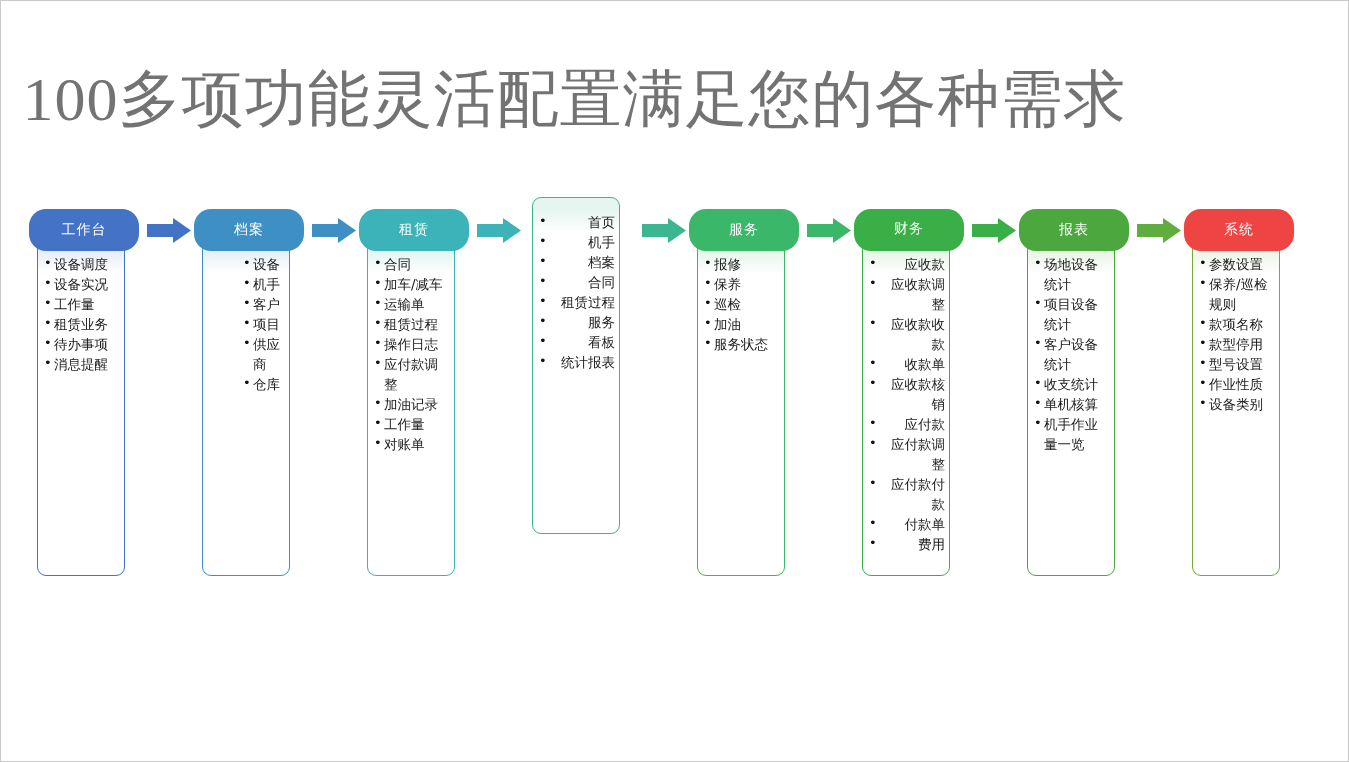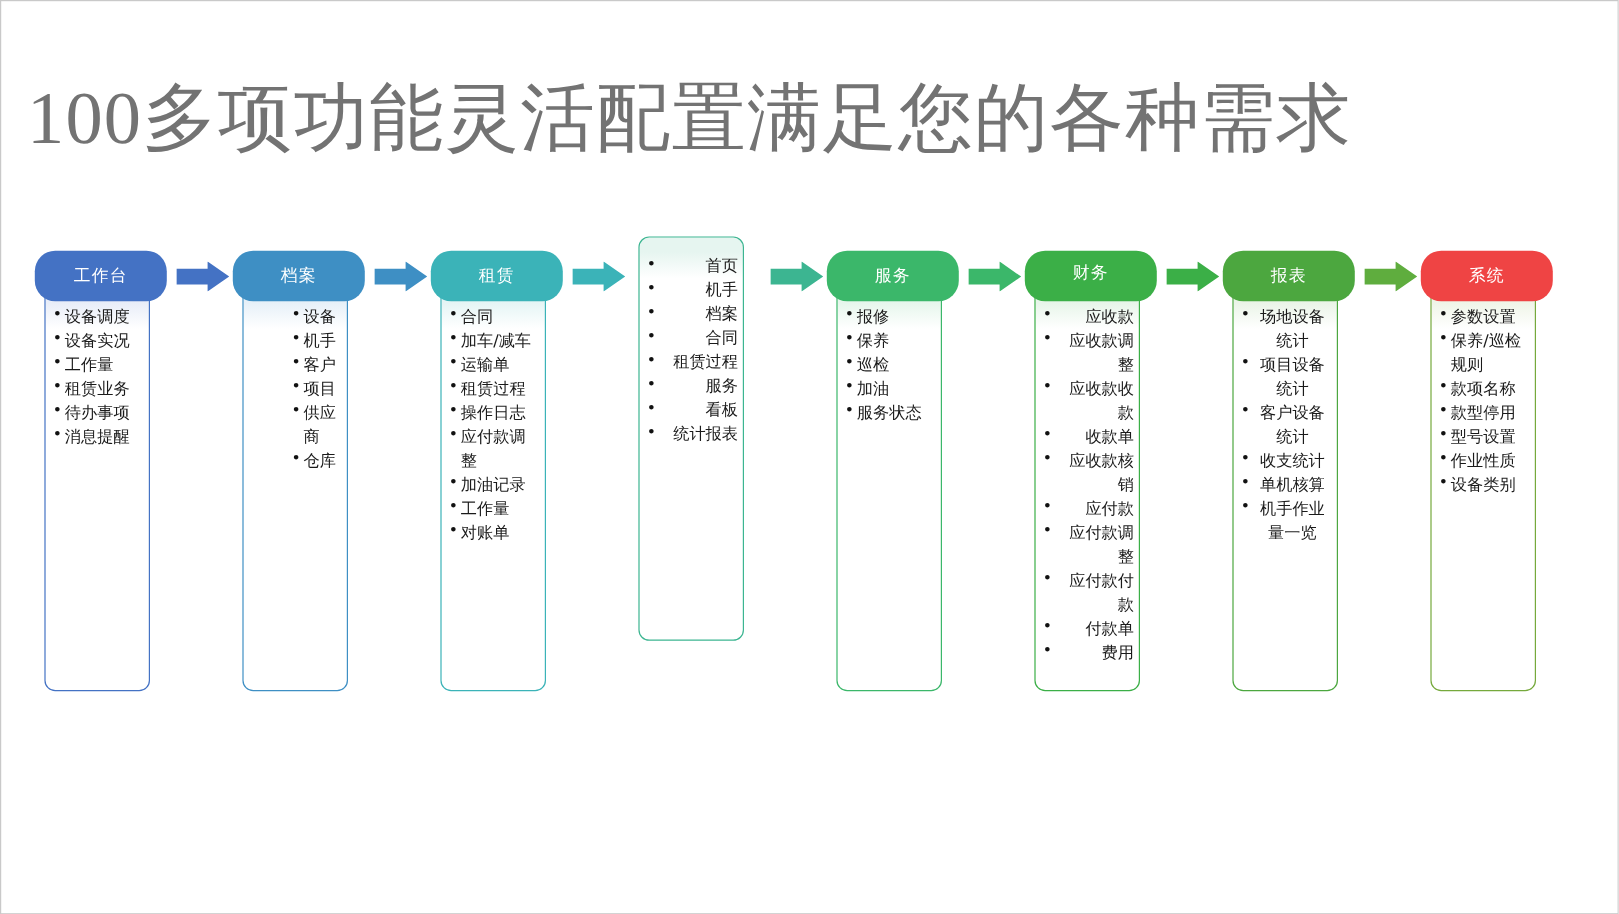"场地设备统计" div.col-body { text-align: center -> none }
